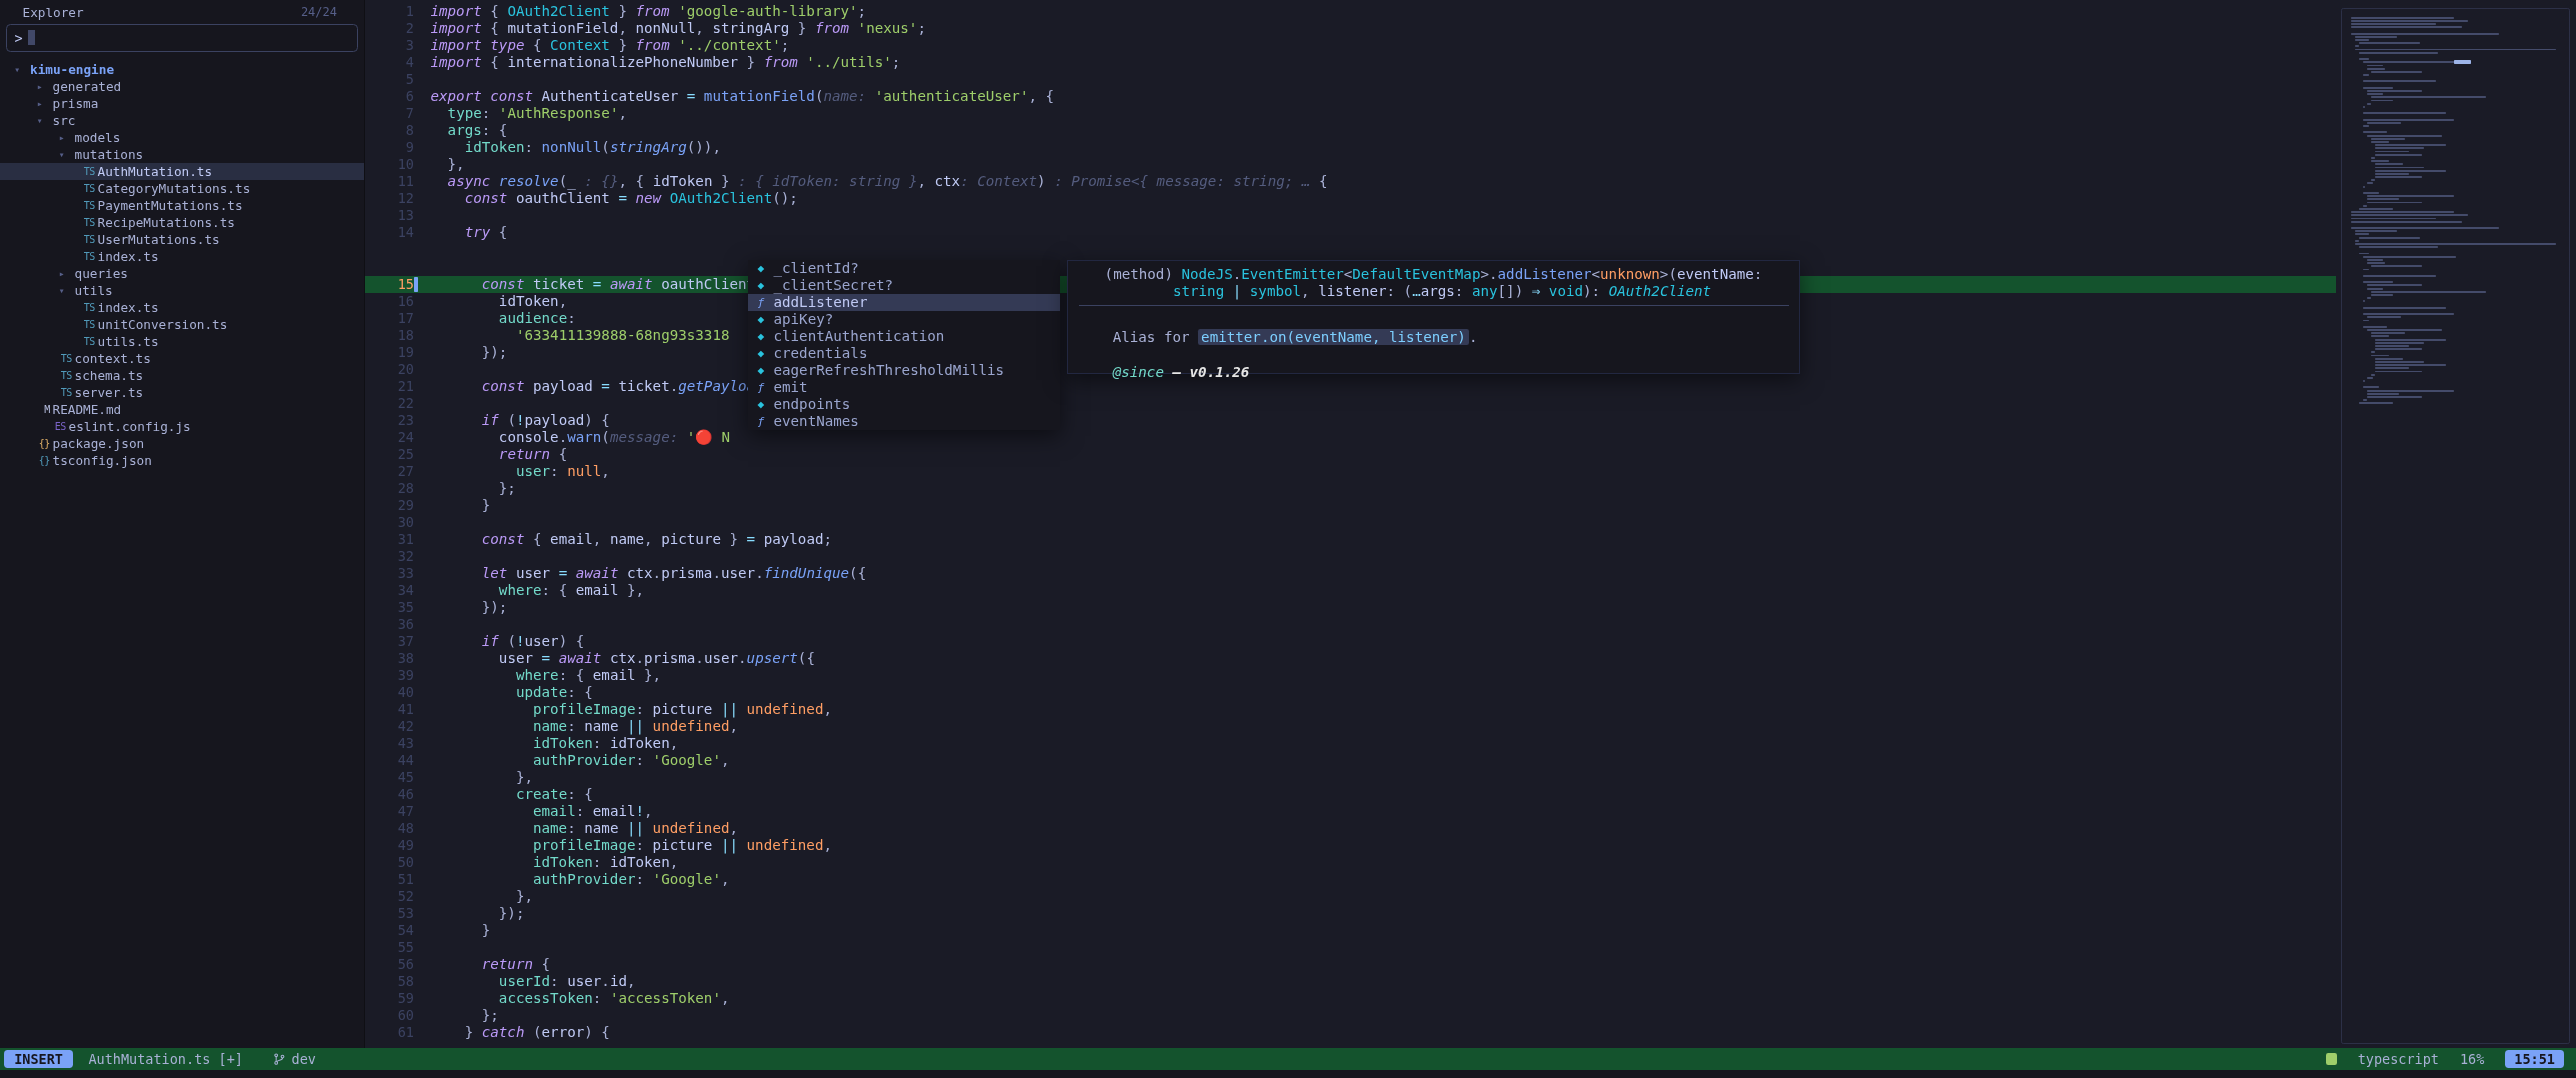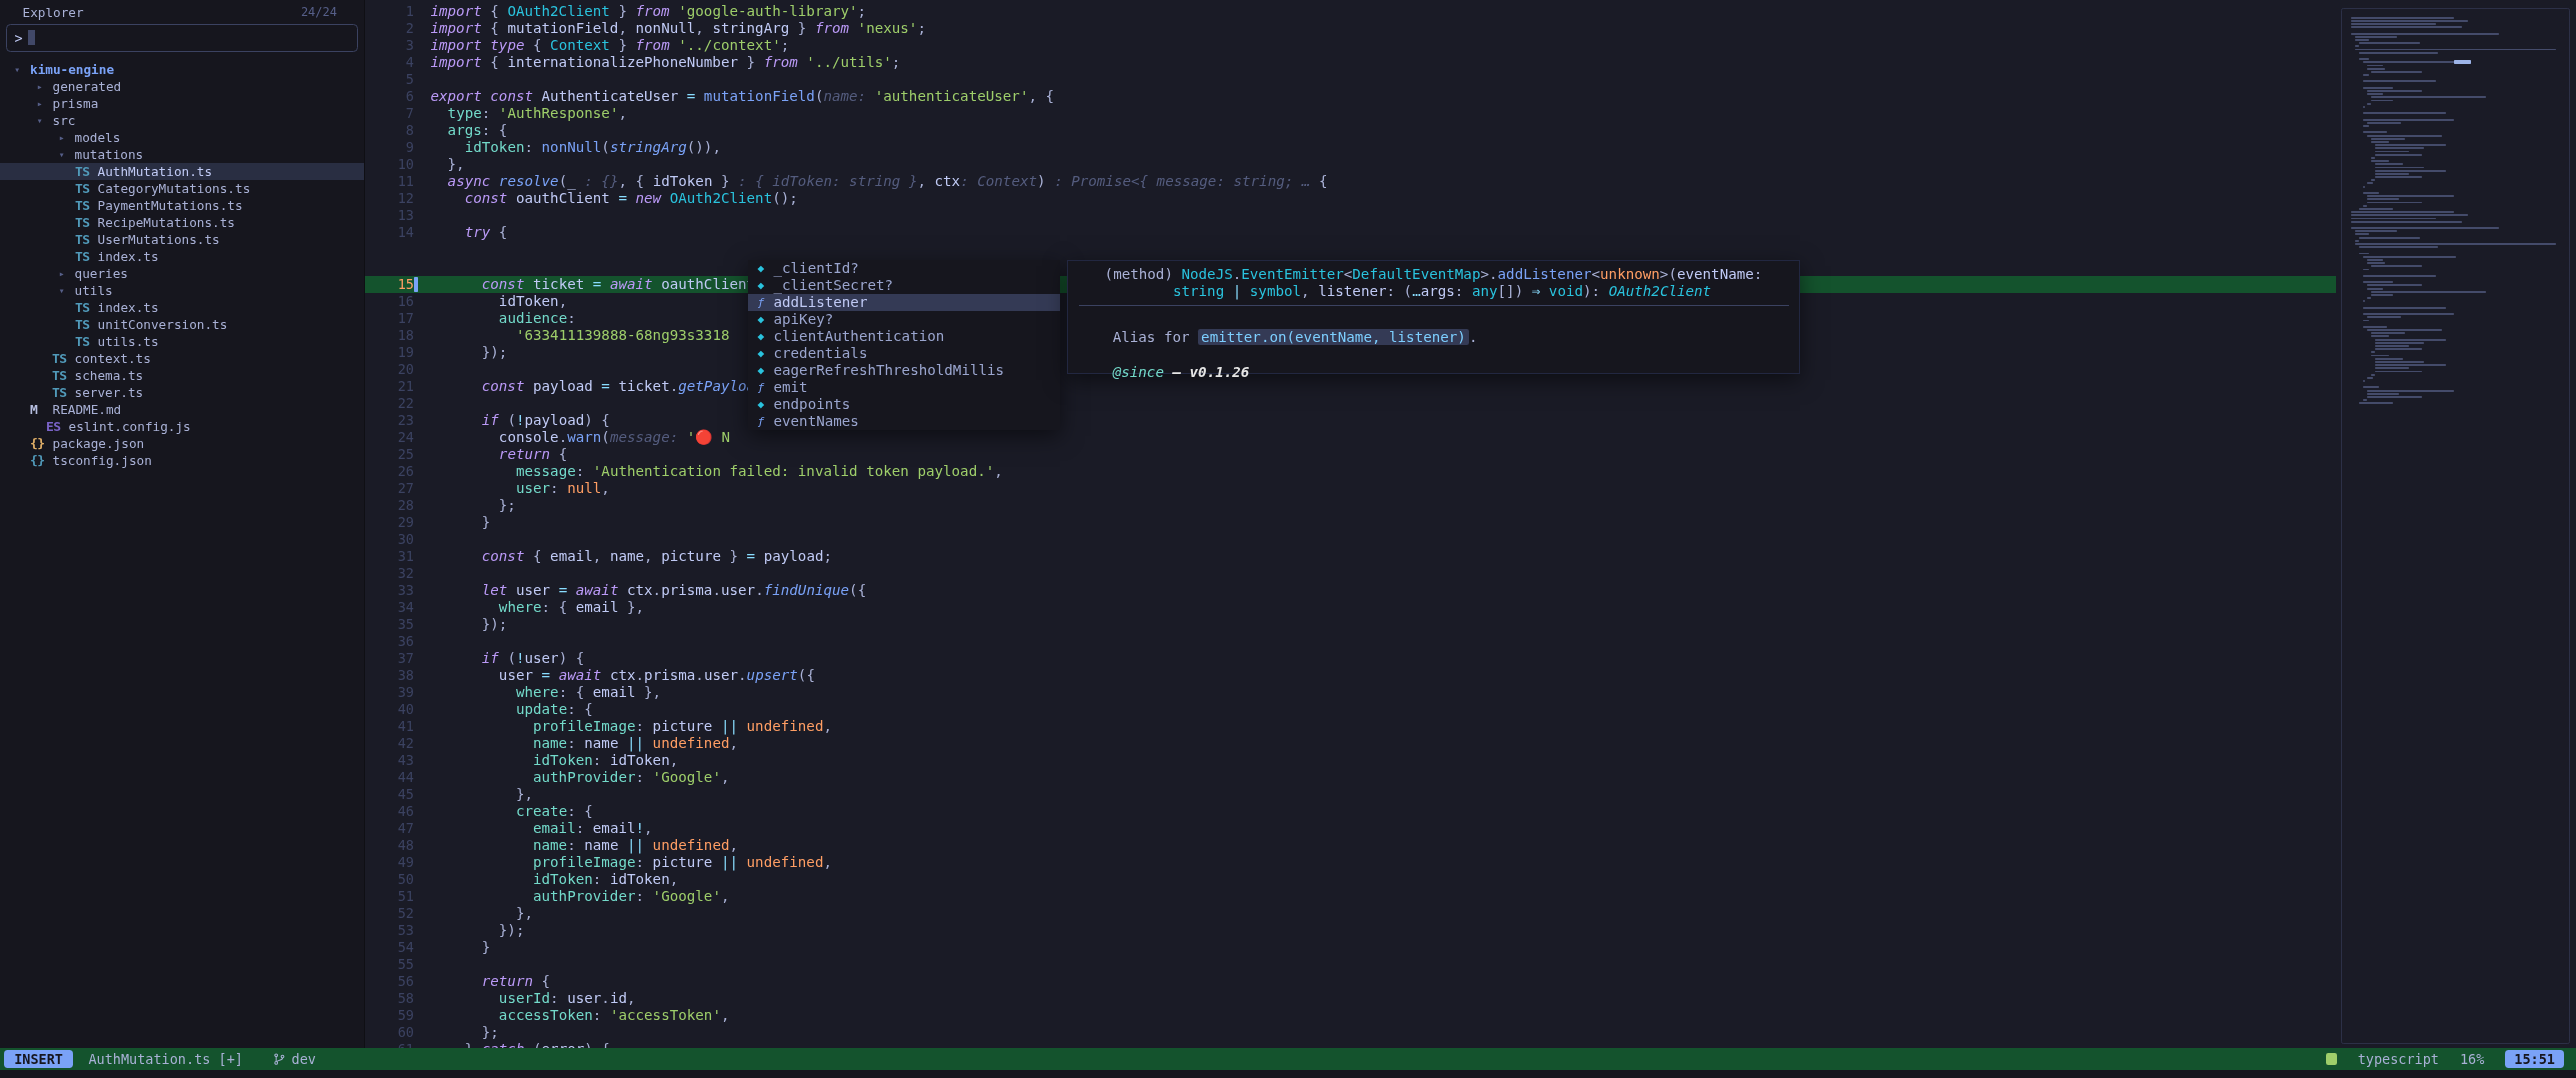"TS" .fico { font-size: 13px -> 10px; font-weight: bold -> normal; text-align: left -> right }
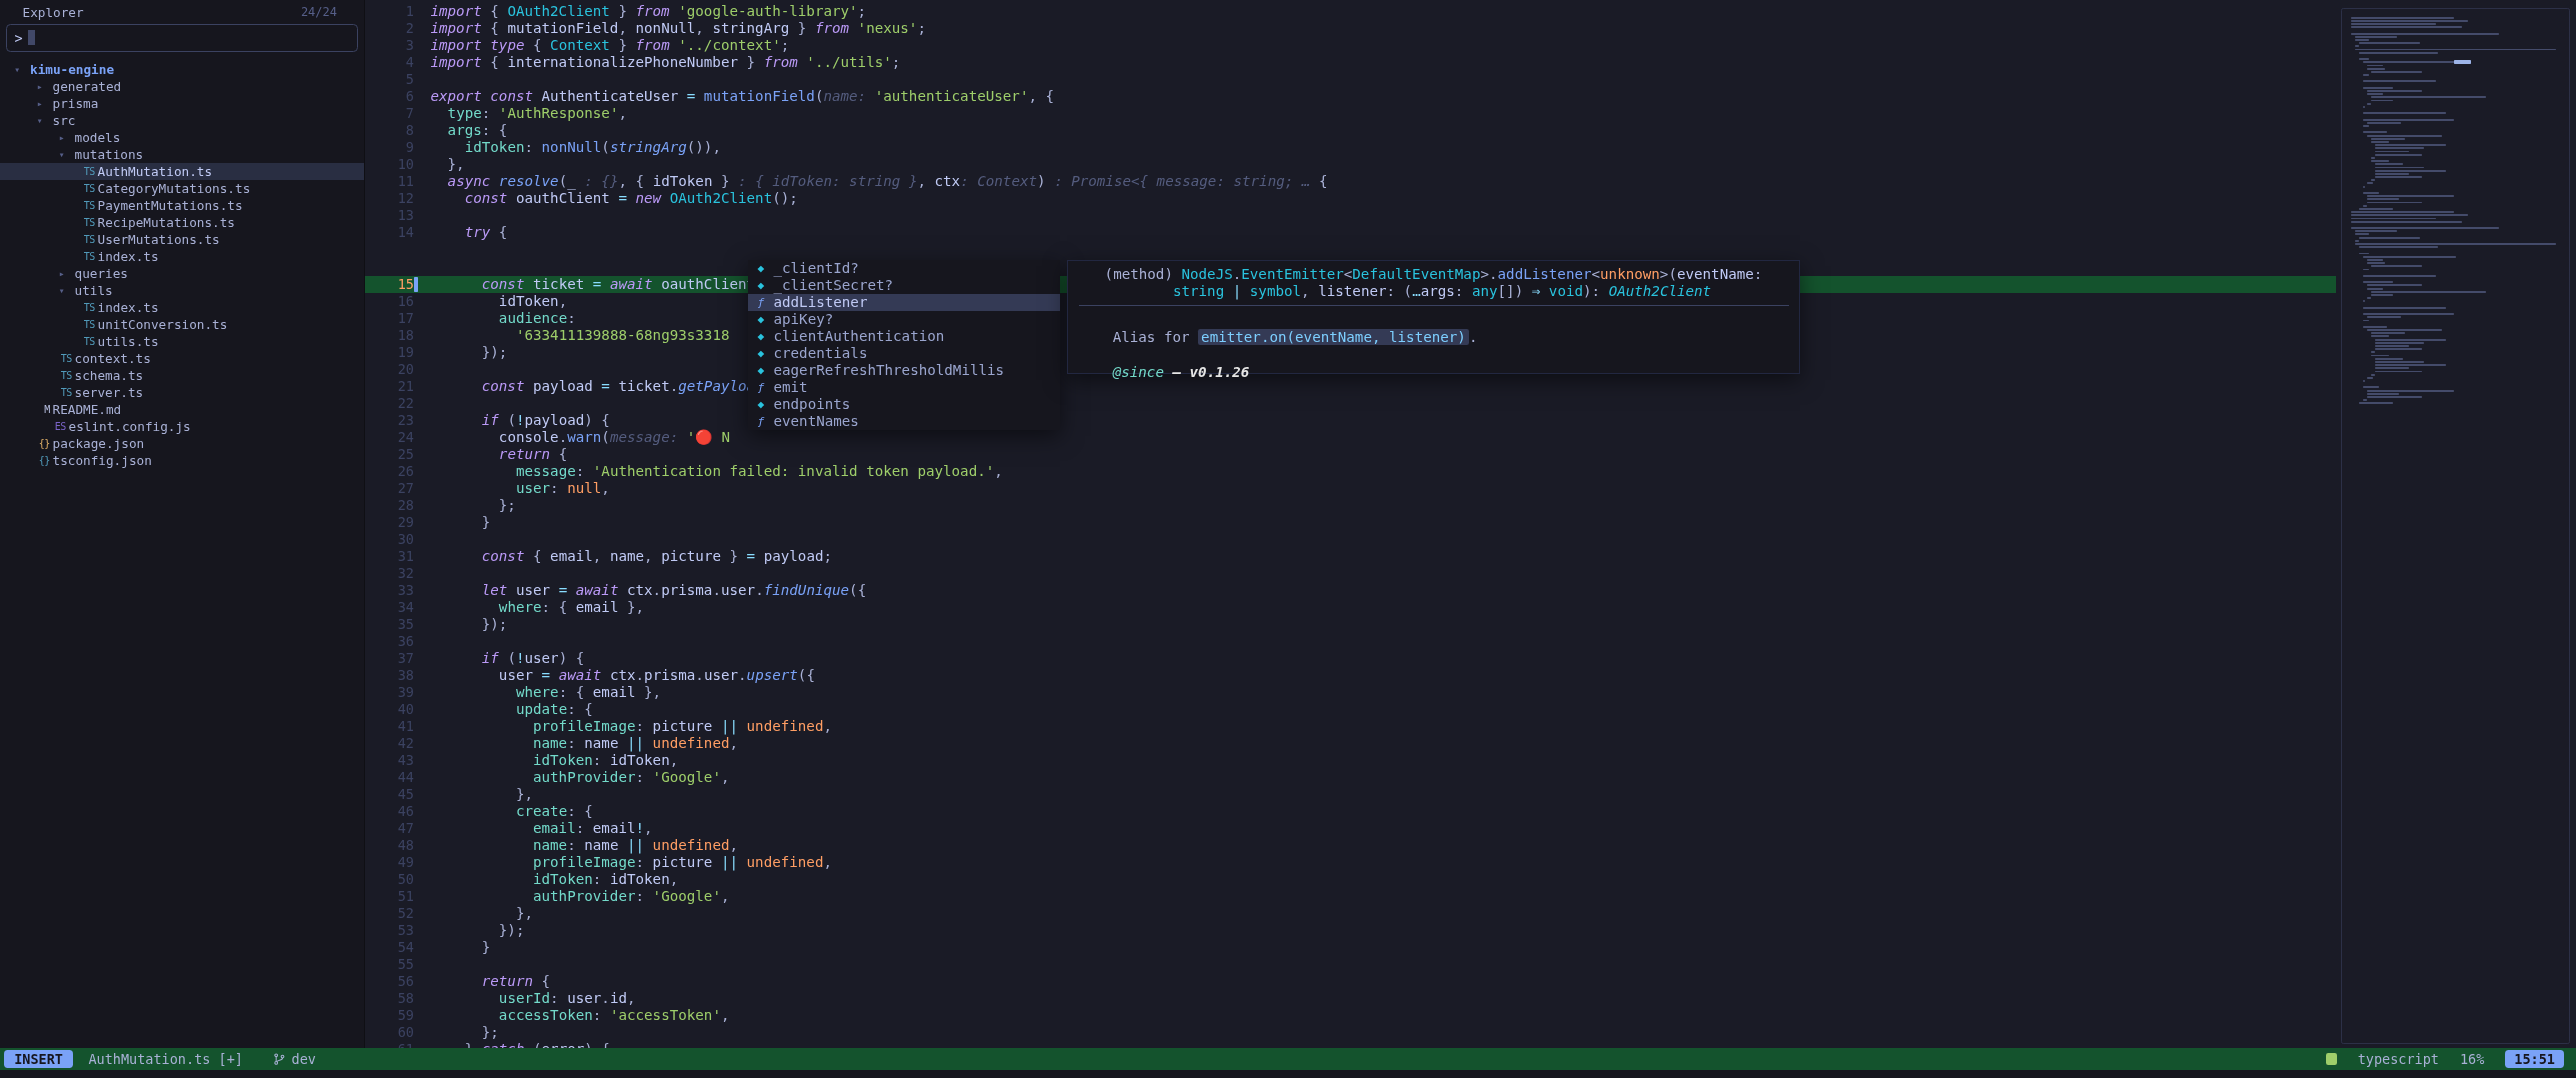"26" div.line { html: <div> <span>26</span> <span><span> </span><span>message</span><span>: </span><span>'Authentication failed: invalid token payload.'</span><span>,</span></span> </div> -> none }
